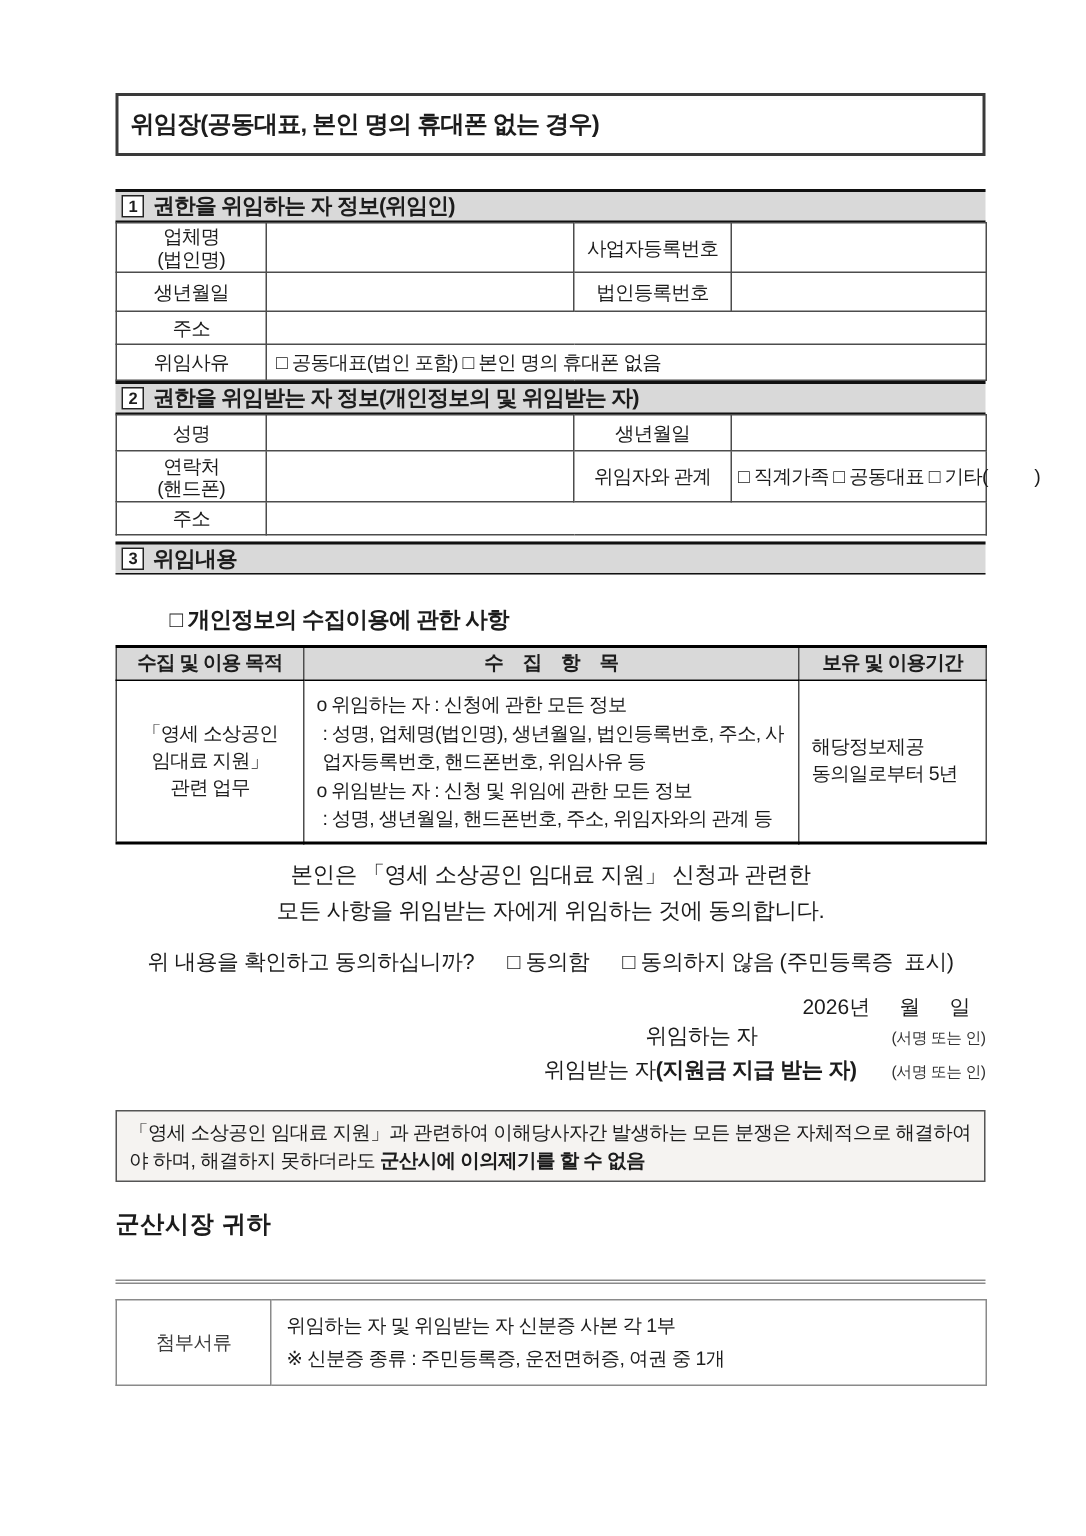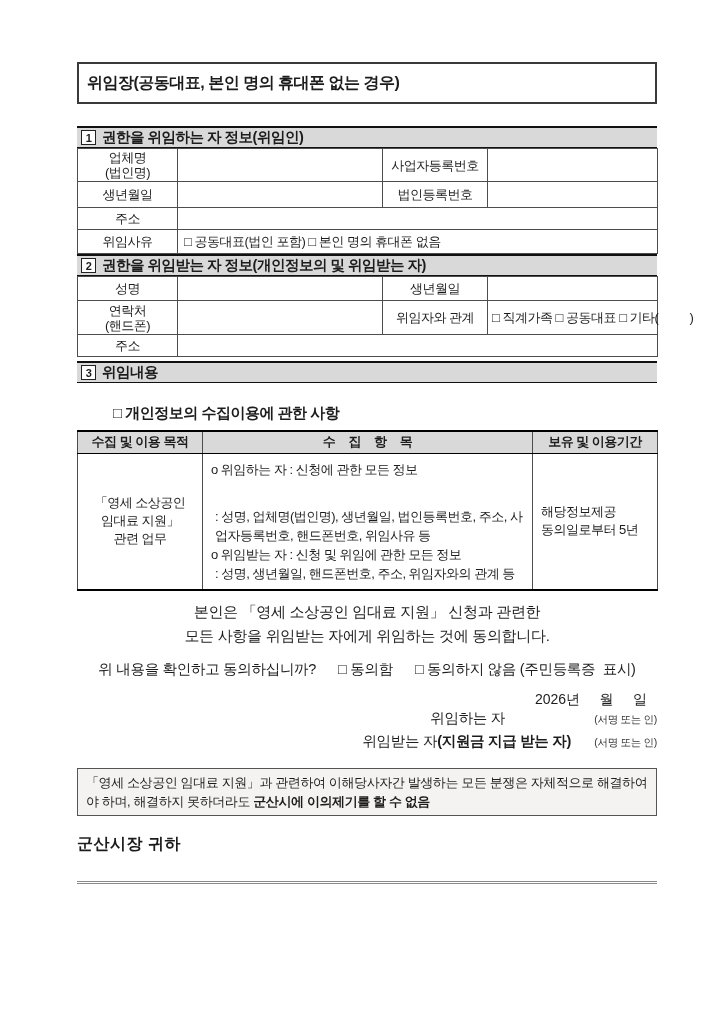": 성명, 업체명(법인명), 생년월일, 법인등록번호," div { margin-top: 28px -> none }
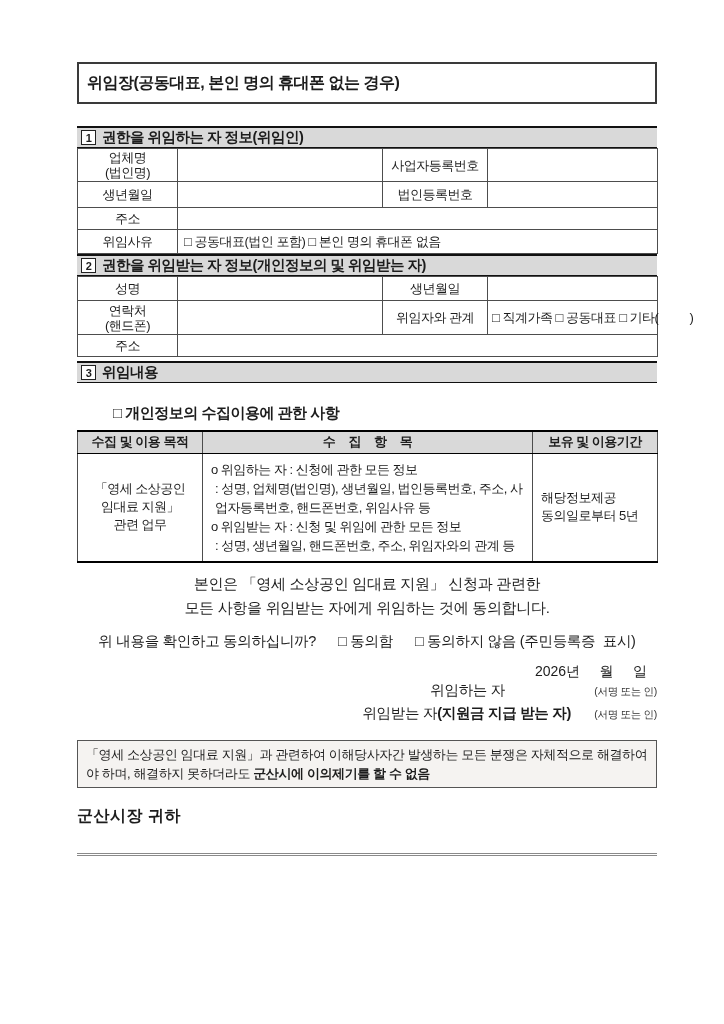"첨부서류" table.atab { html: none -> <table> <colgroup> <col> <col> </colgroup> <tbody> <tr> <td>첨부서류</td> <td> <div>위임하는 자 및 위임받는 자 신분증 사본 각 1부</div> <div>※ 신분증 종류 : 주민등록증, 운전면허증, 여권 중 1개</div> </td> </tr> </tbody> </table> }
